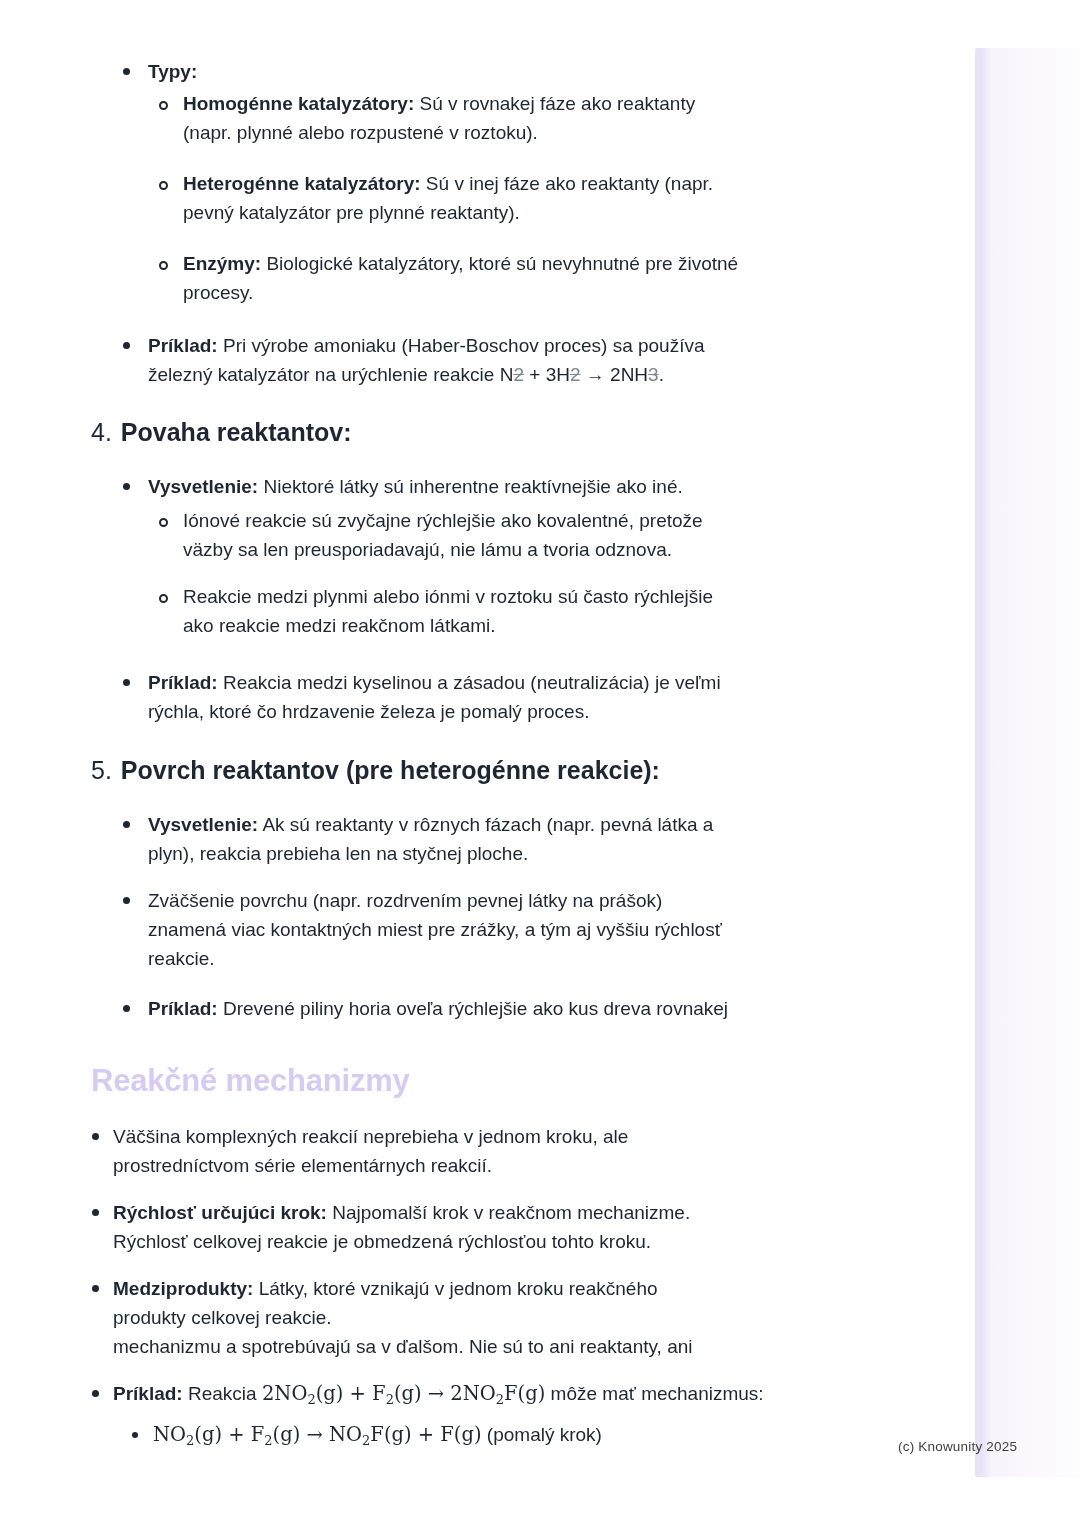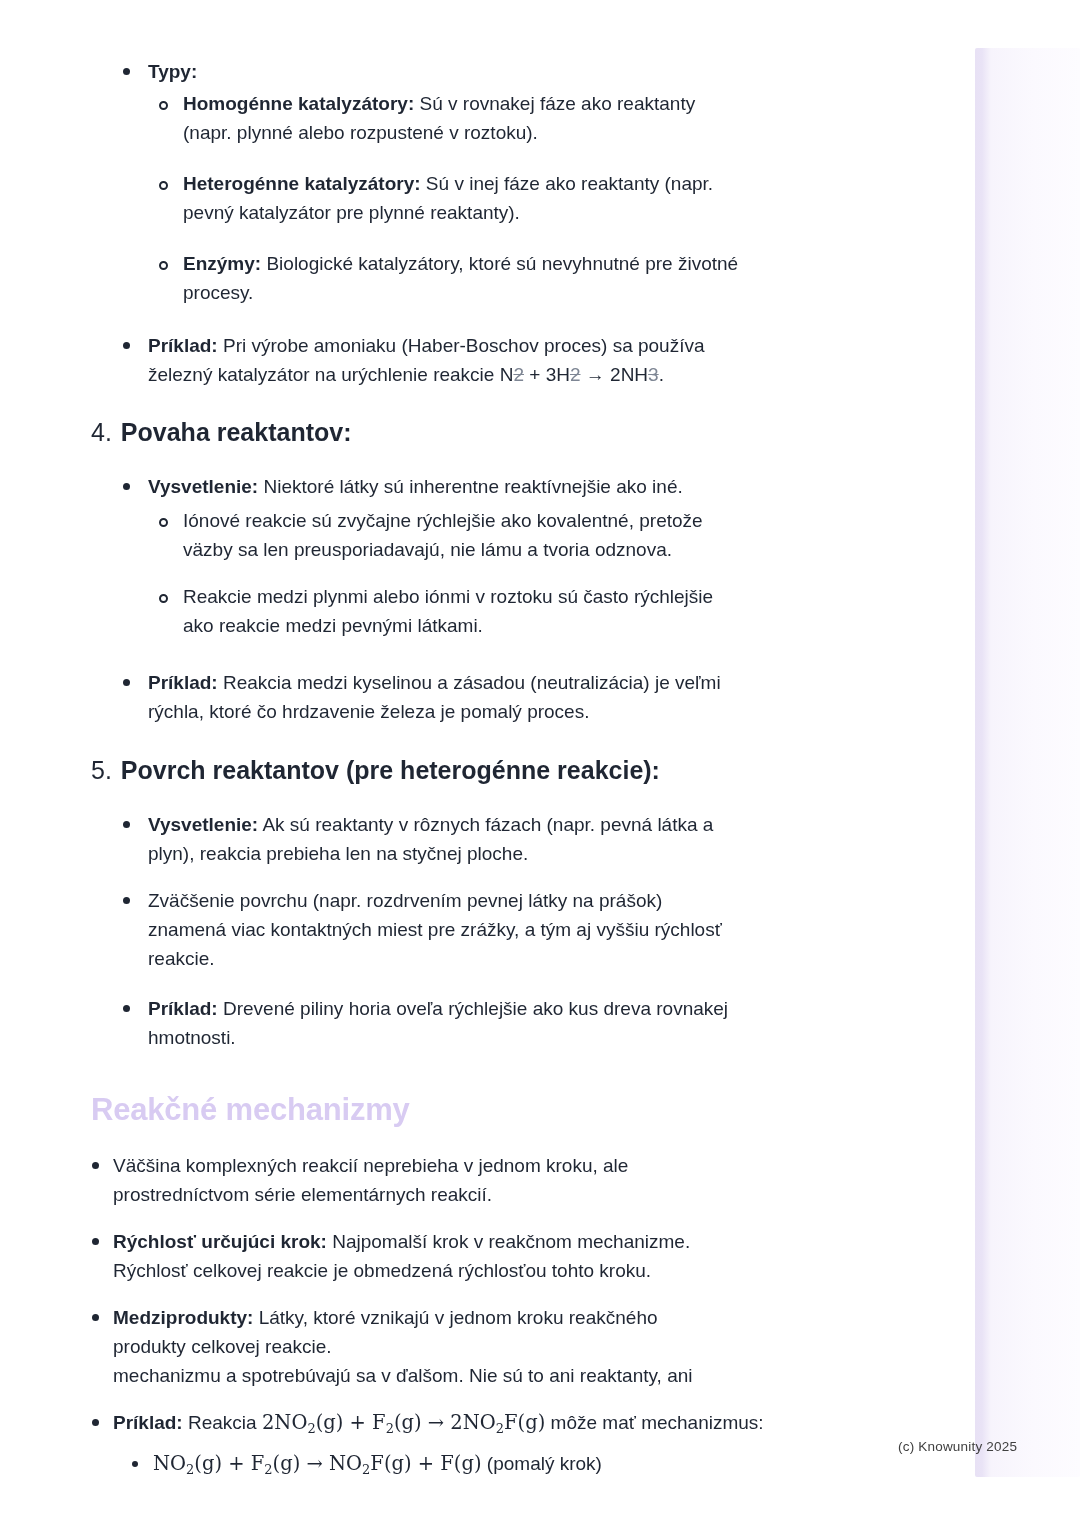"ako reakcie medzi pevnými látkami." div.ln { text: pevnými -> reakčnom }
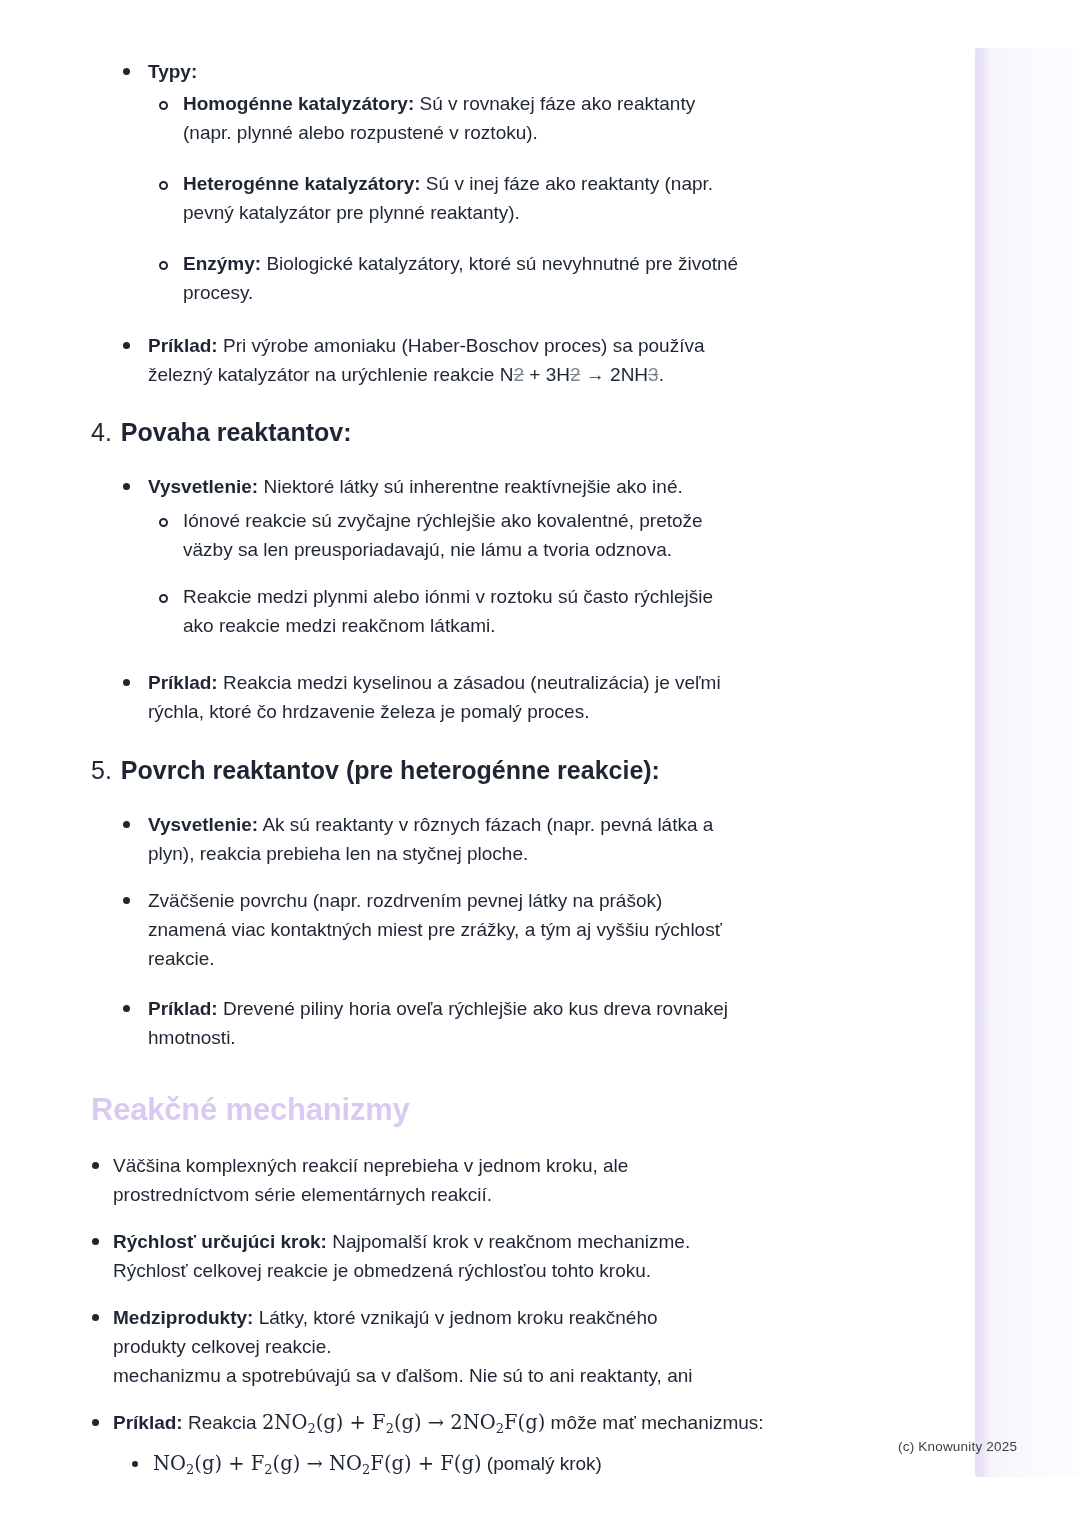"hmotnosti." div.ln { html: <div>hmotnosti.</div> -> none }
